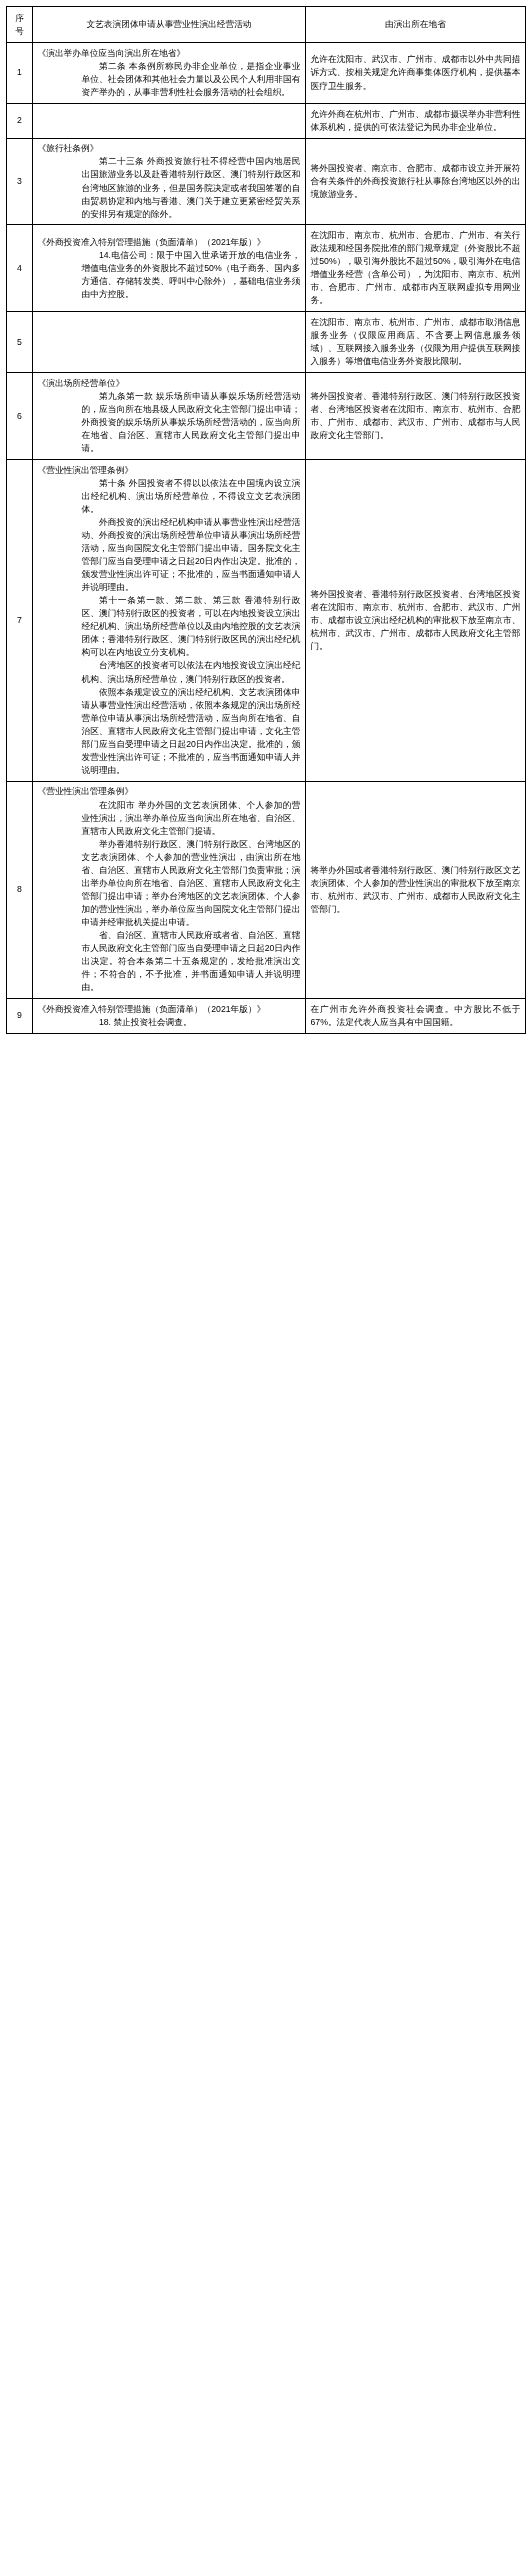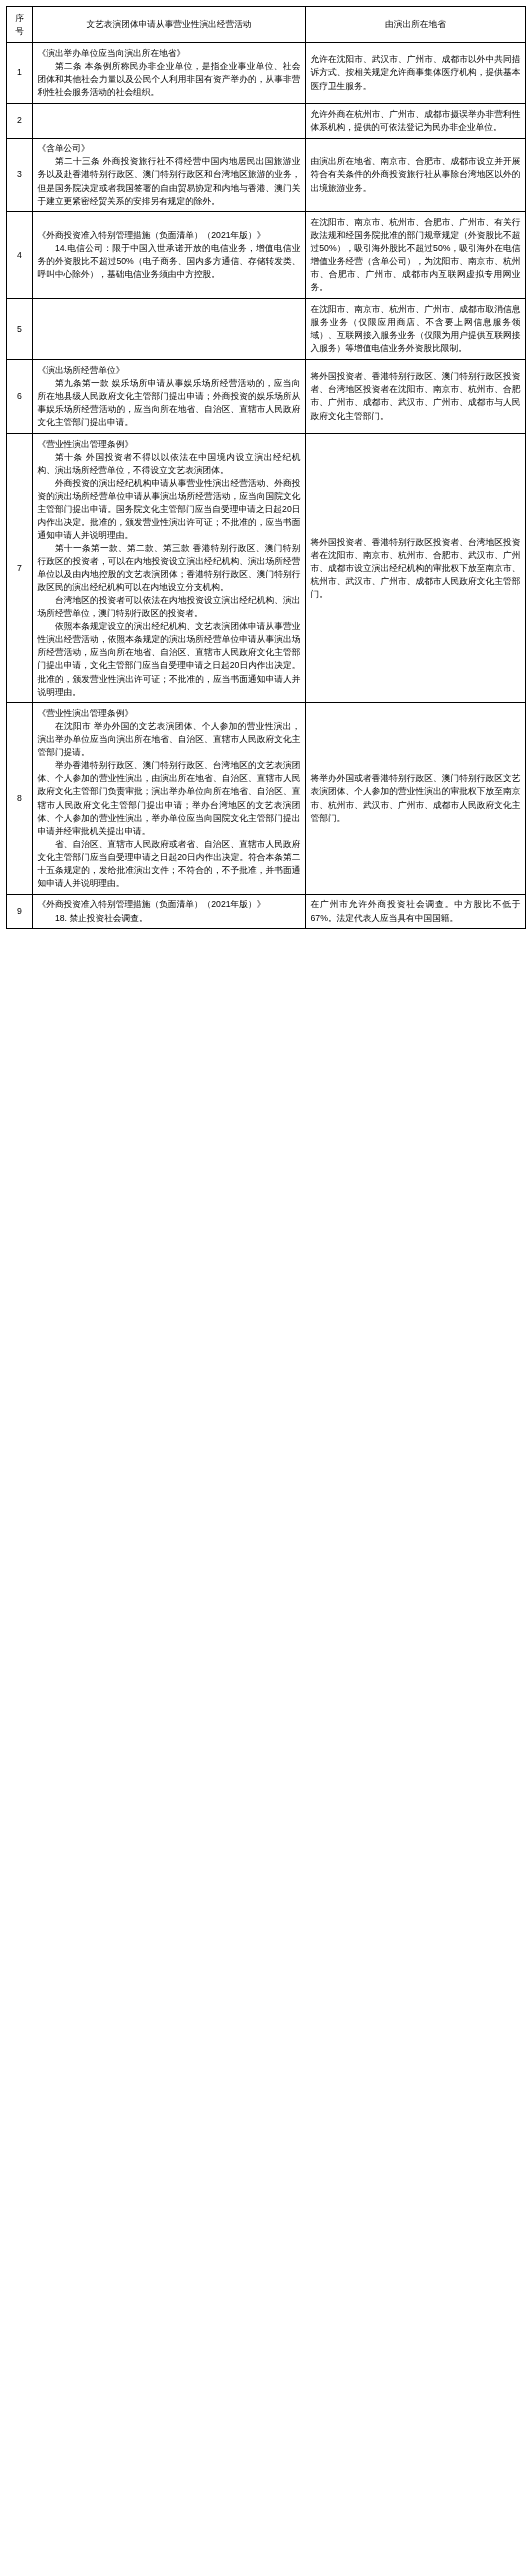"第二条" .indent2 { margin-left: none -> 44px }
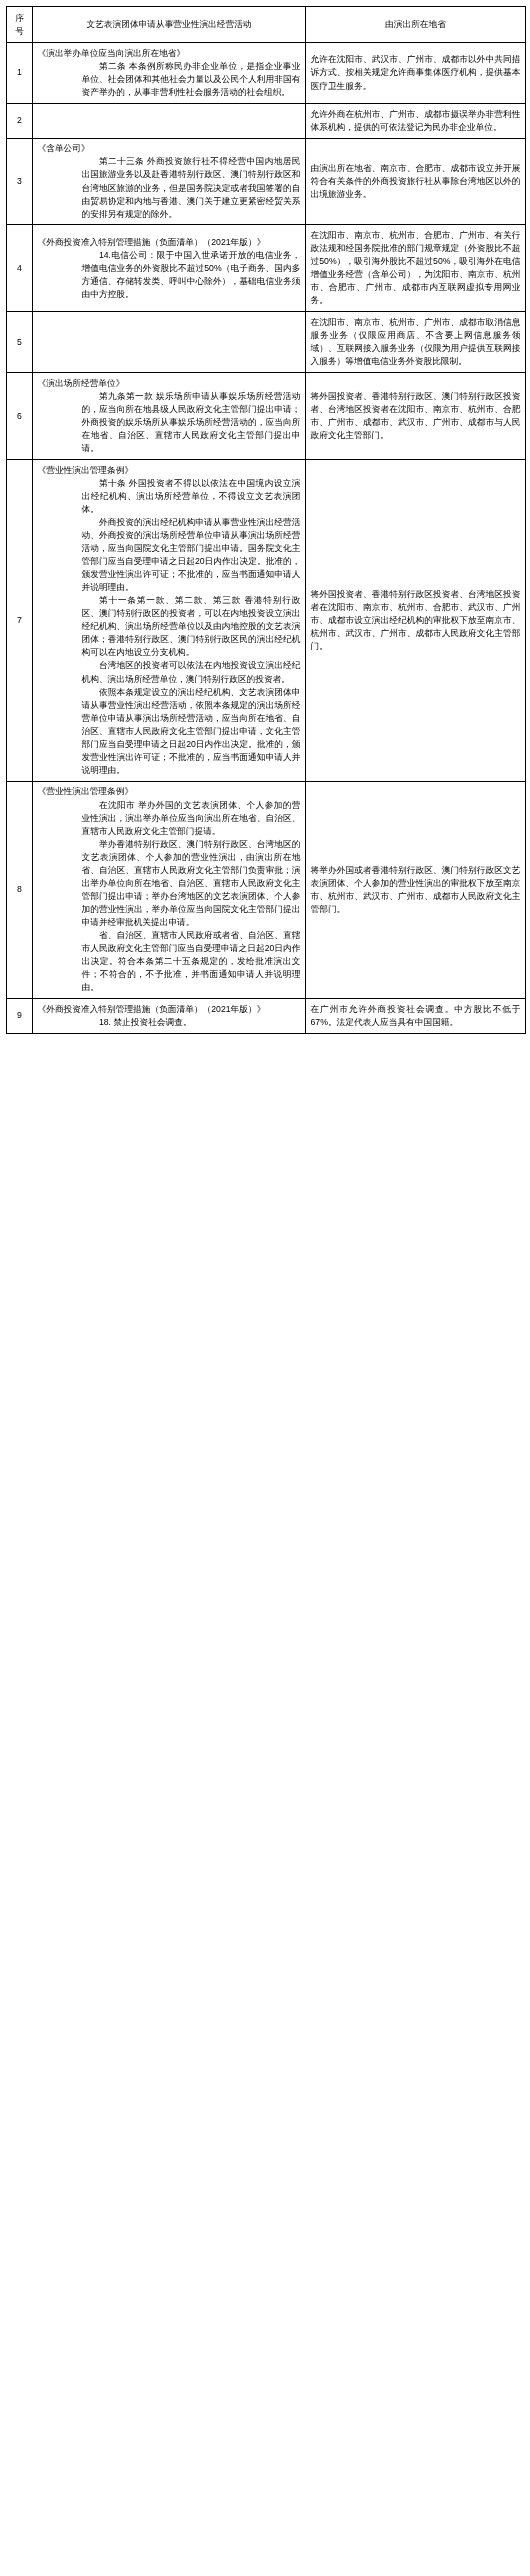"《含单公司》" p.para { text: 含单公司 -> 旅行社条例 }
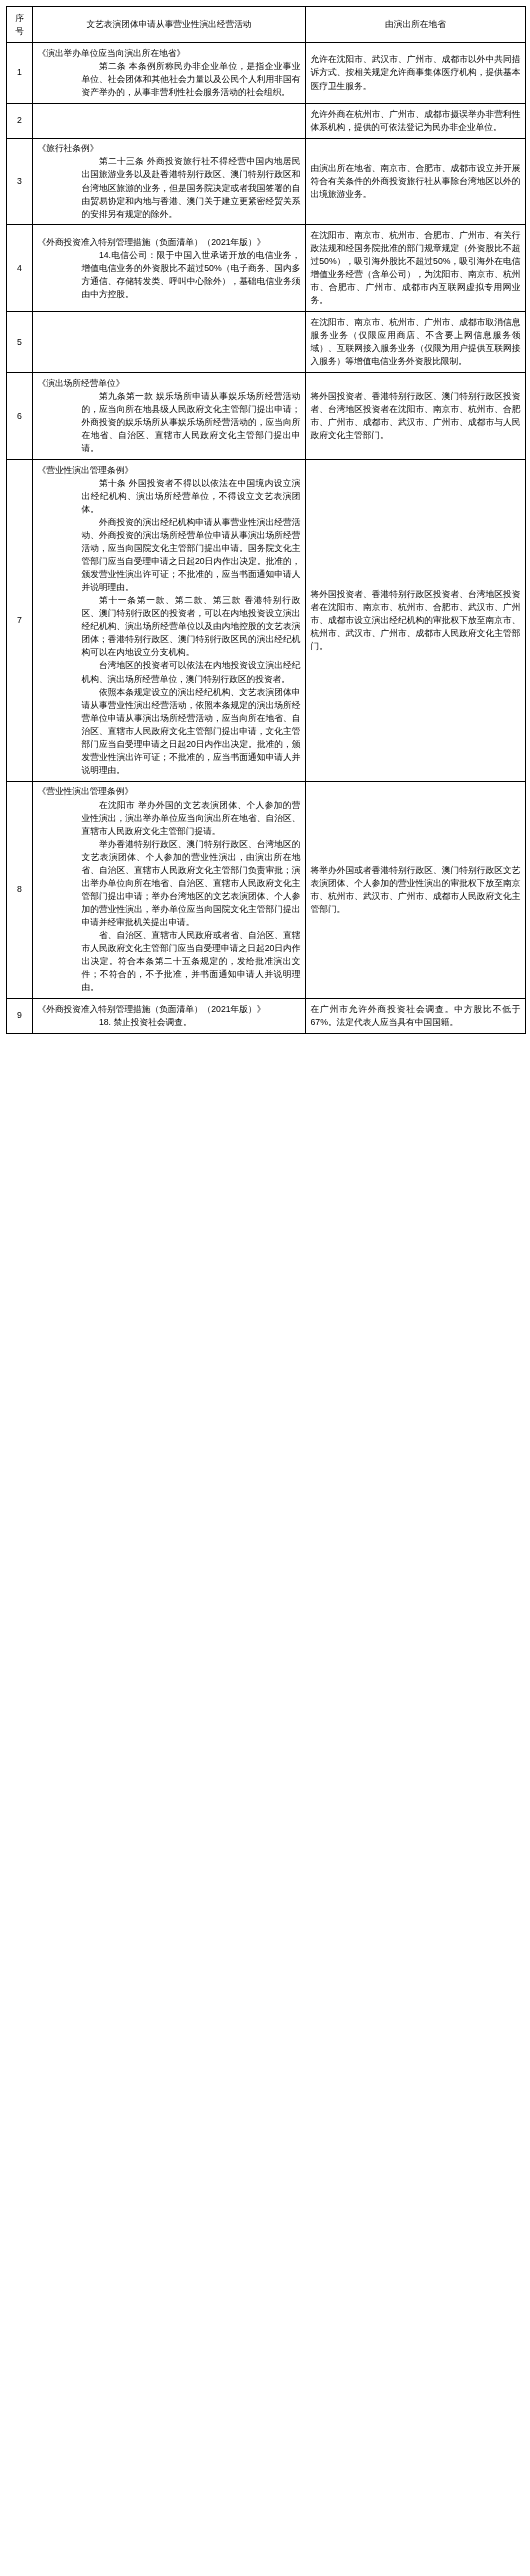"由演出所在地省、南京市、合肥市、成都市设立并开展符合有关条件的外商投资旅行社从事" p.para { text: 由演出所在地省 -> 将外国投资者 }
